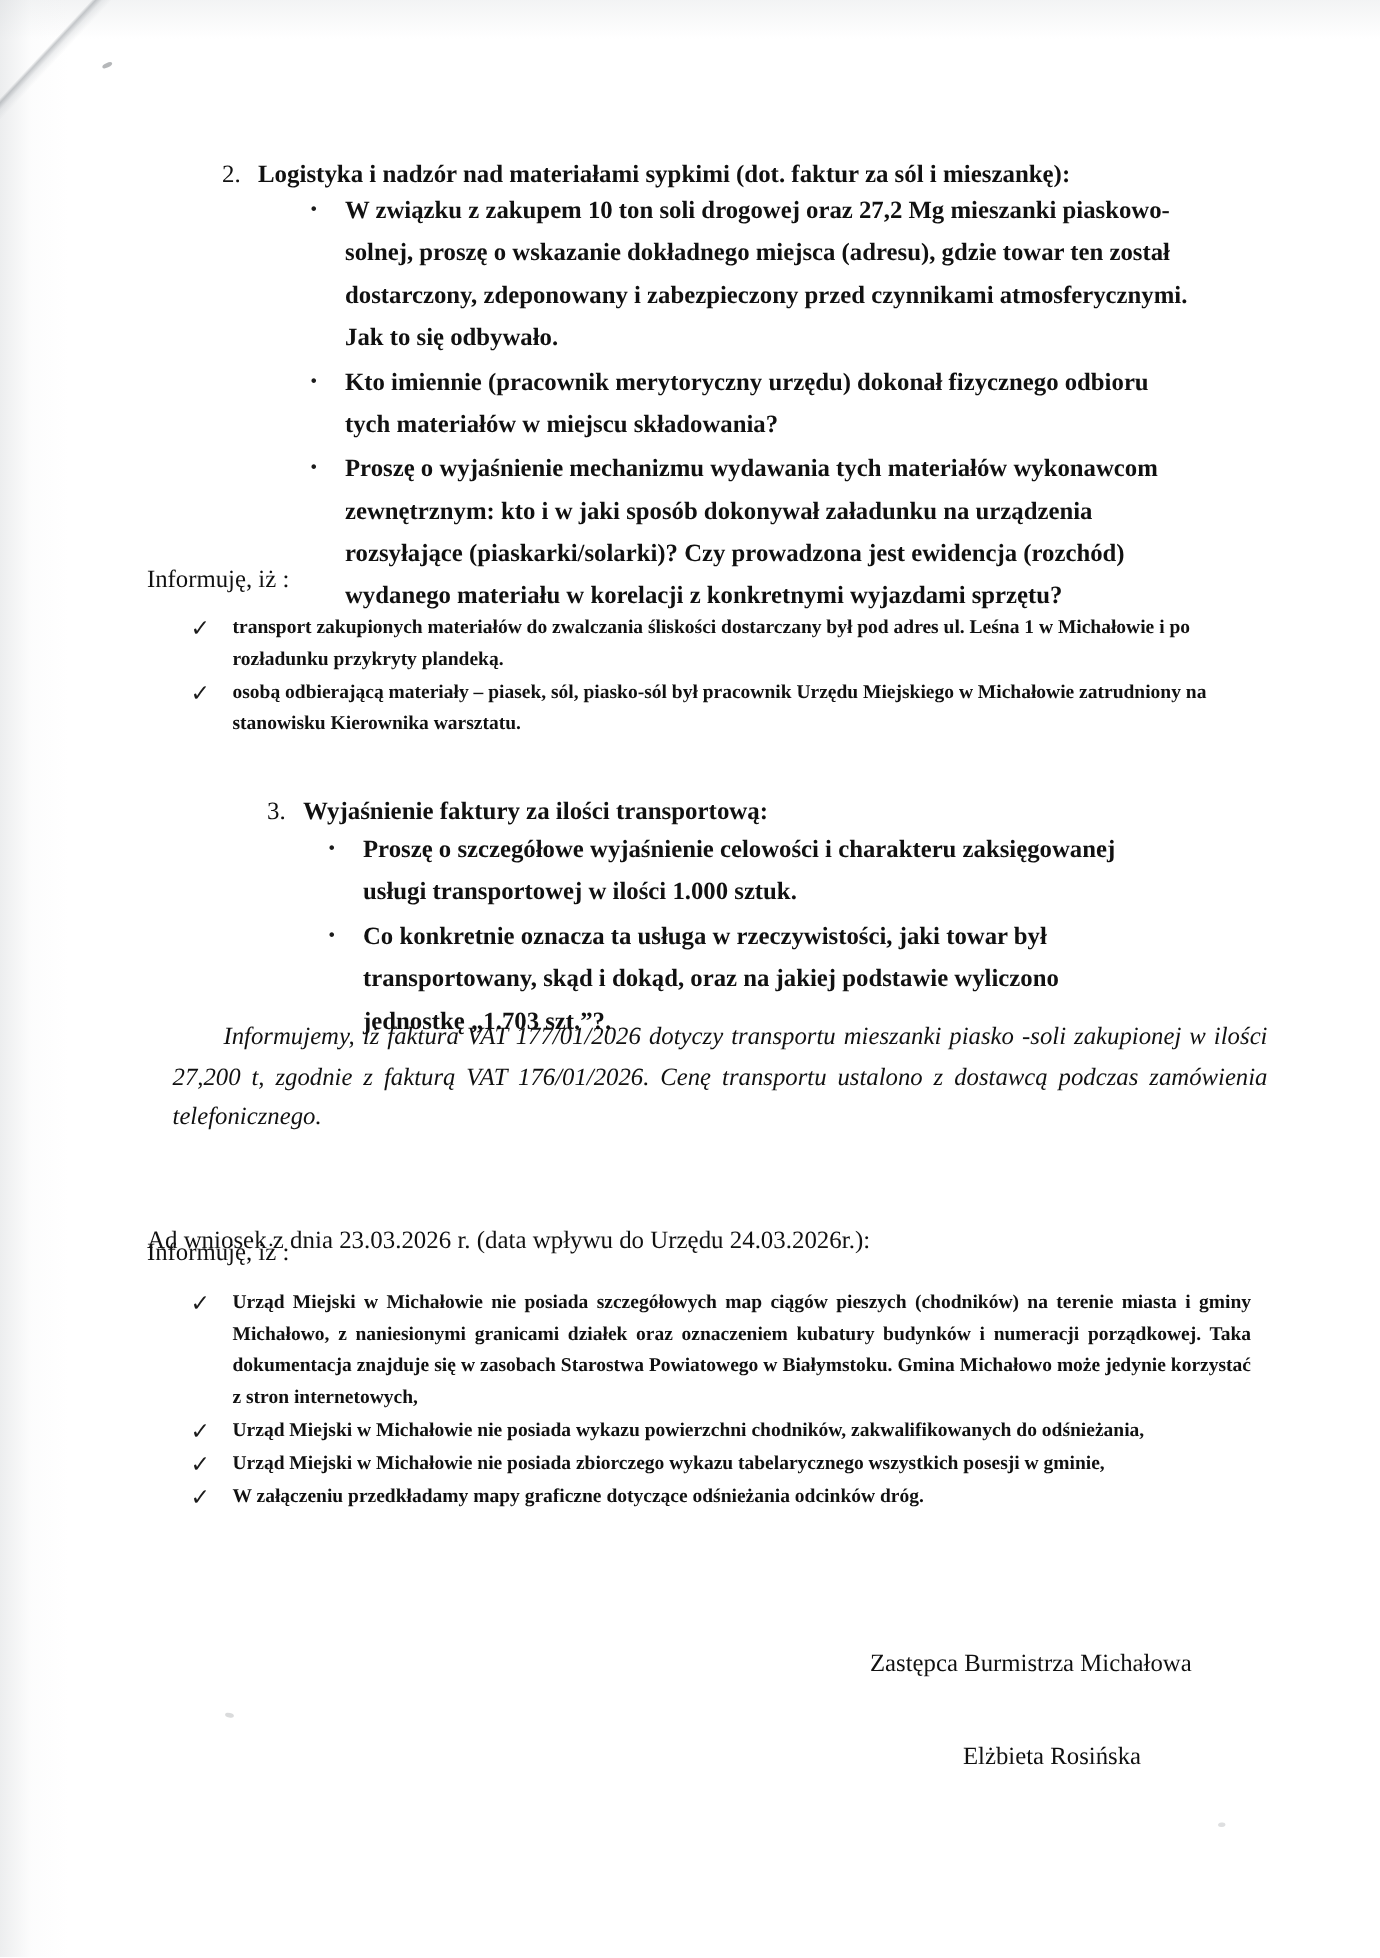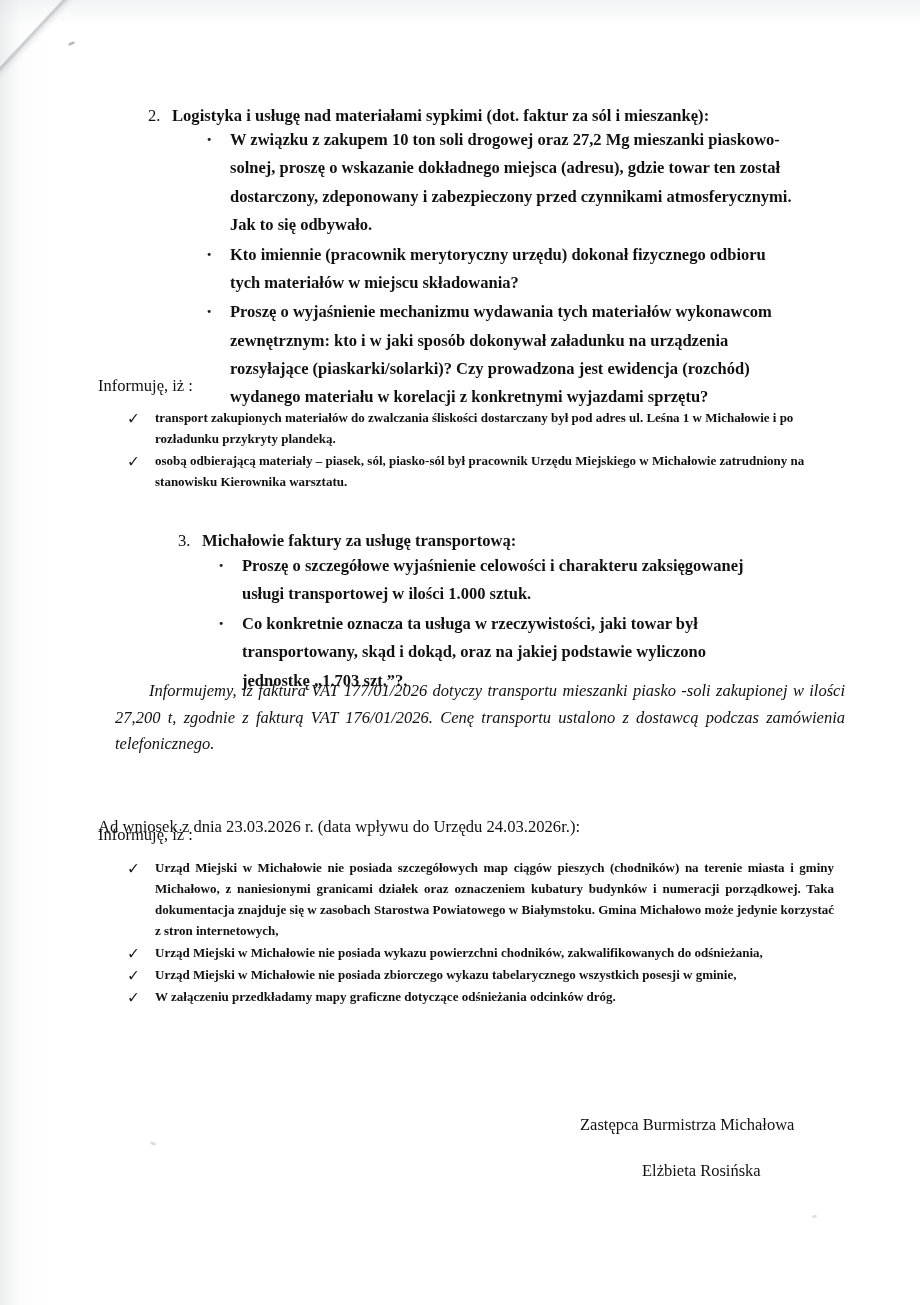"Logistyka i usługę nad materiałami" span.ttl { text: usługę -> nadzór }
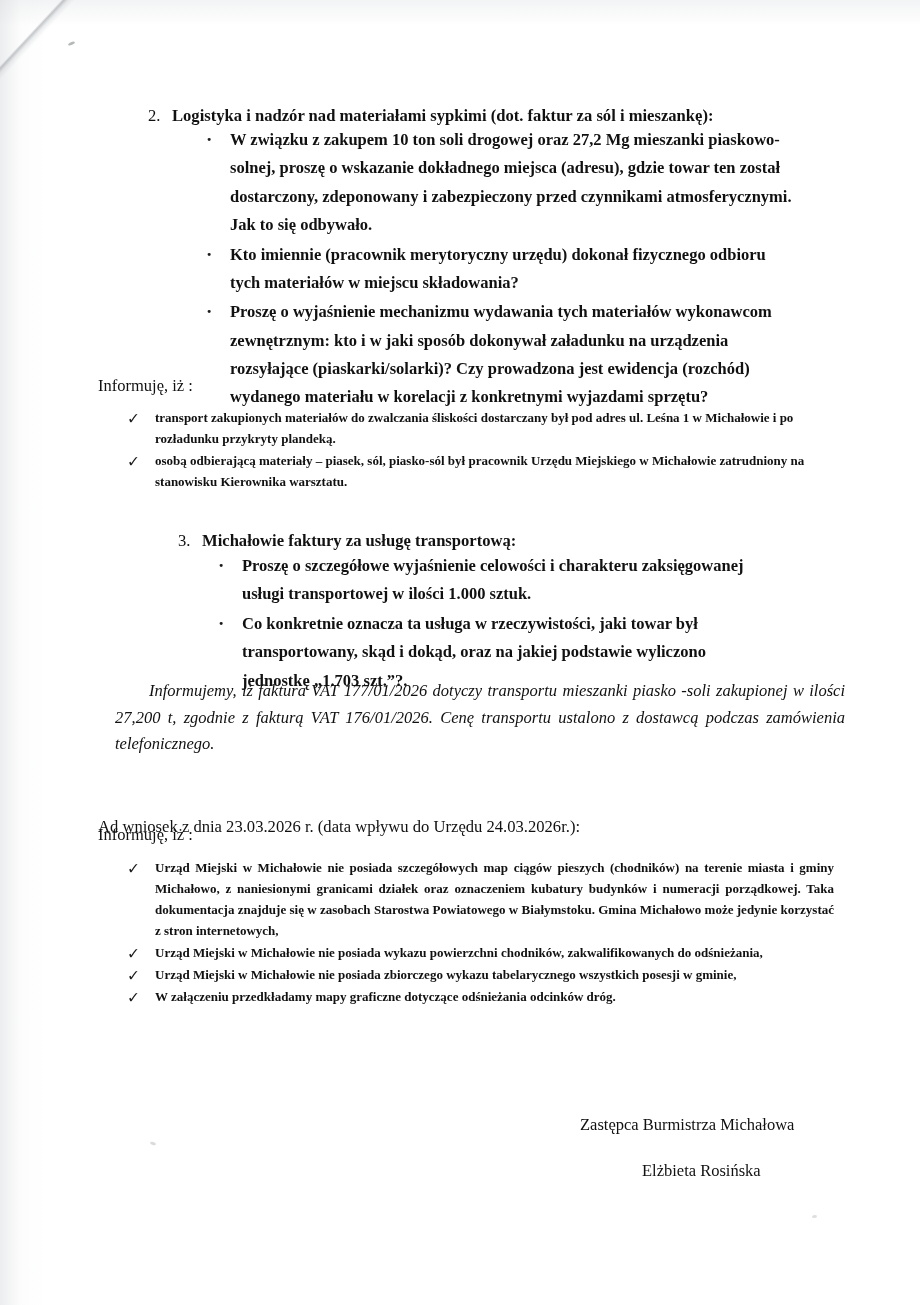"Michałowie faktury za usługę" span.ttl { text: Michałowie faktury za usługę -> Wyjaśnienie faktury za ilości }
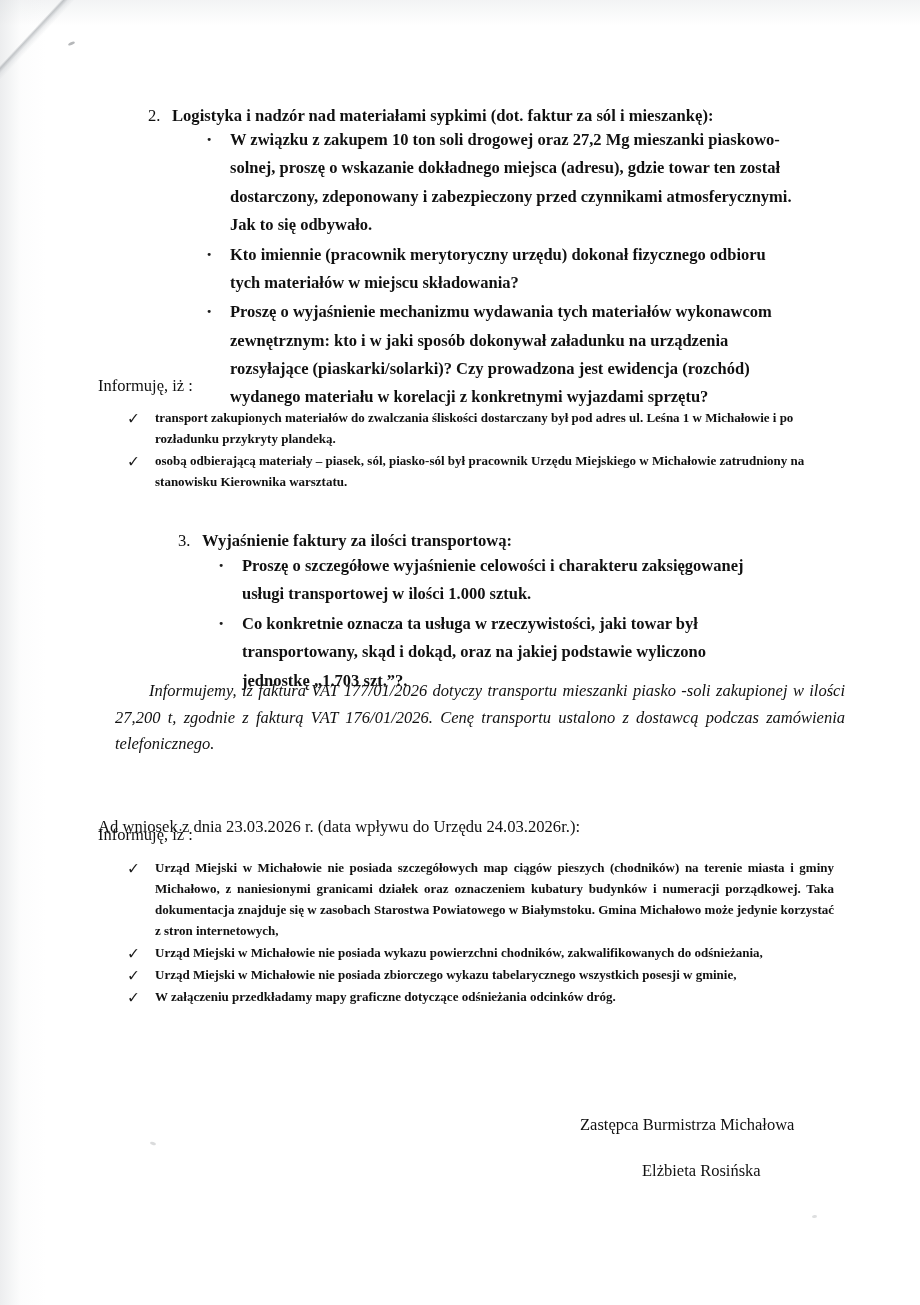"Zastępca Burmistrza Michałowa" div.blk { margin-top: 16px -> none }
